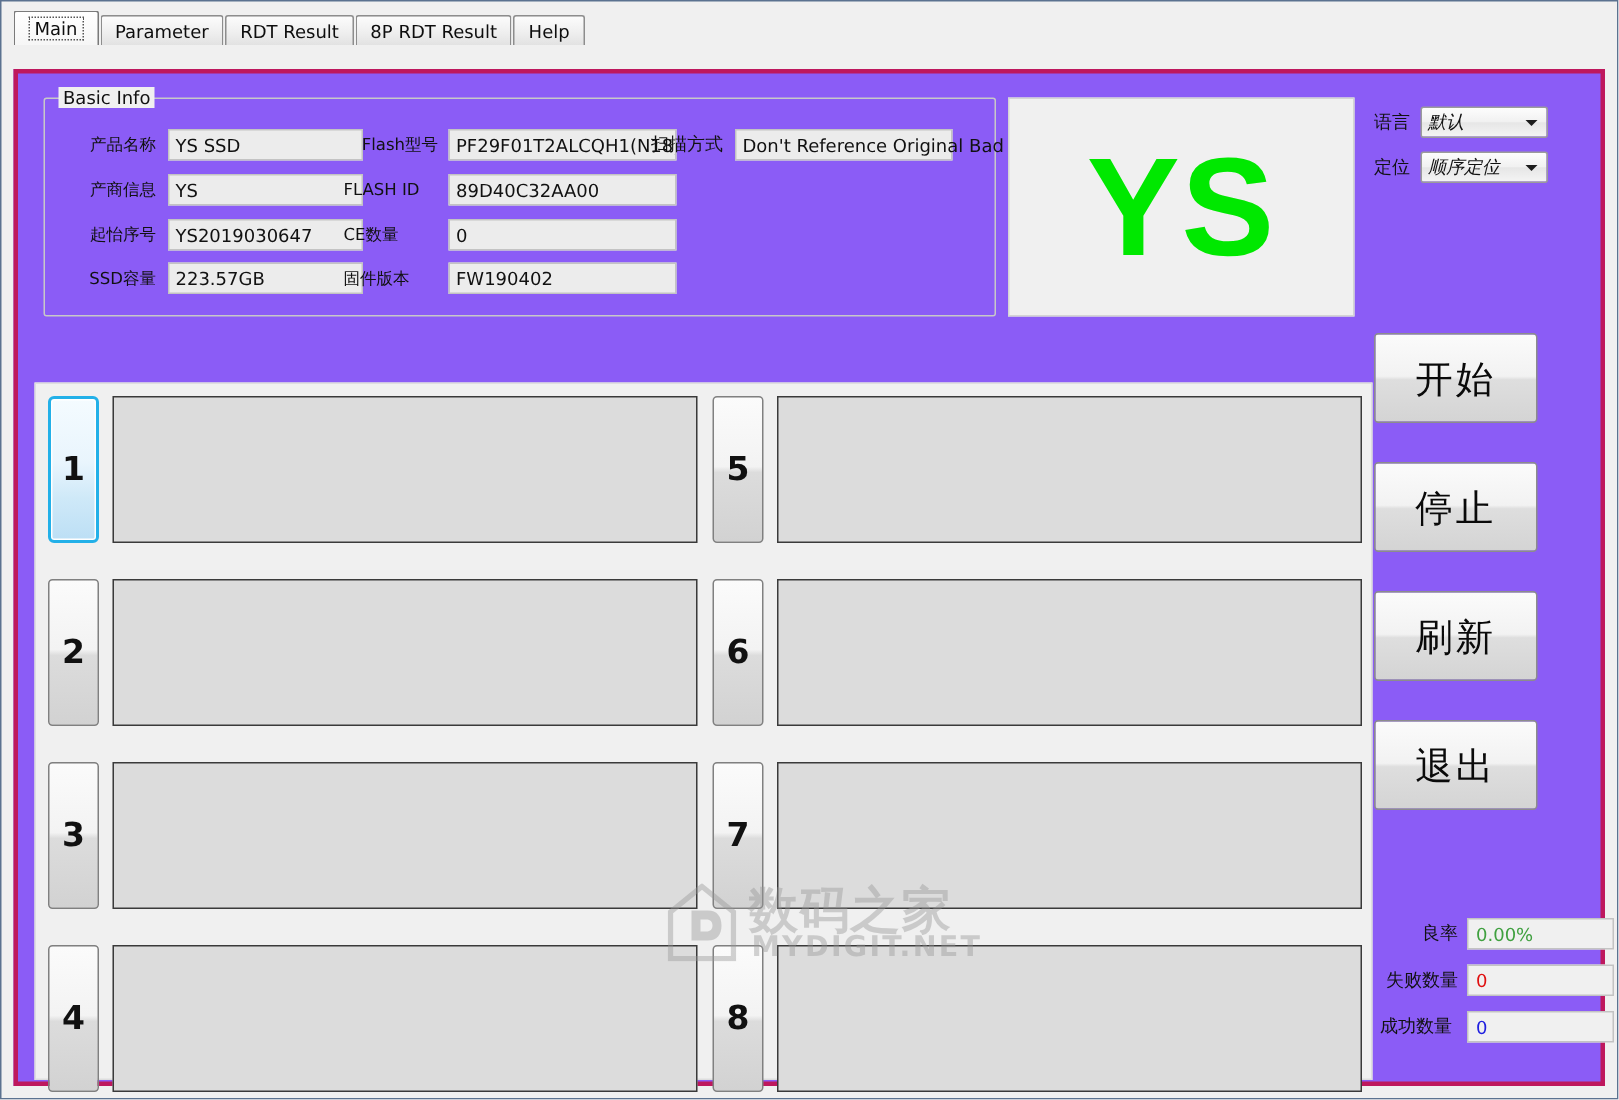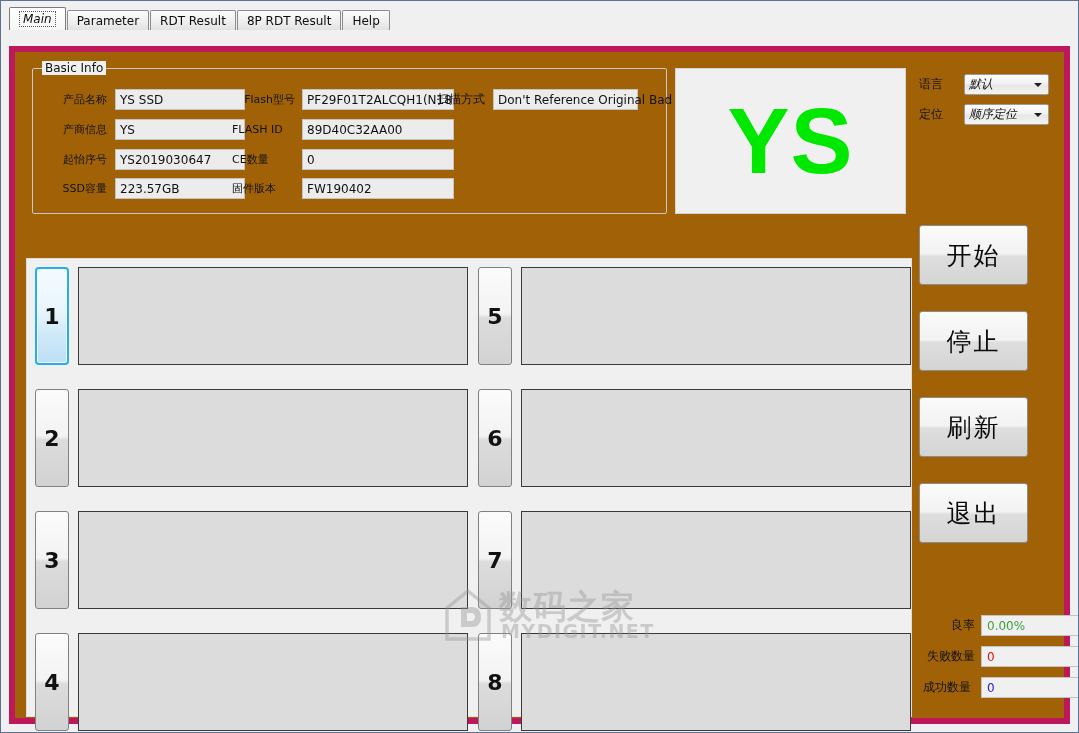"Main" .tab.active .focus { font-style: italic -> none }
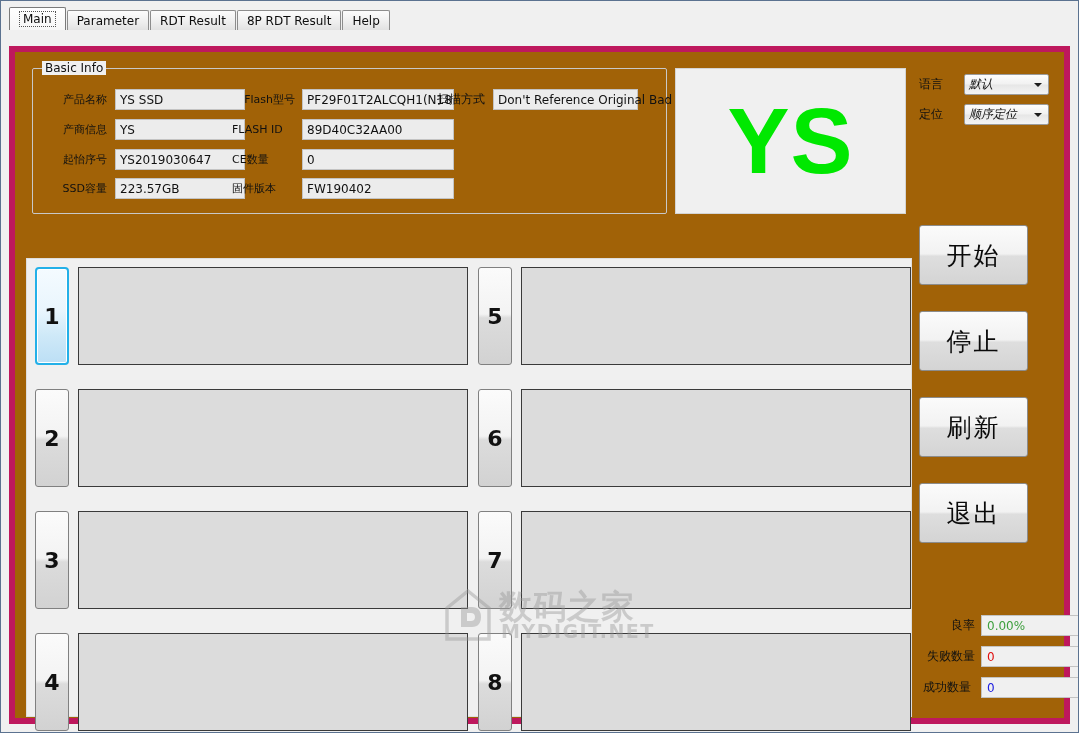"Basic Info" .tabpage { background: #a16207 -> #8b5cf6; border: 6px solid #be185d -> 3px solid #be185d }
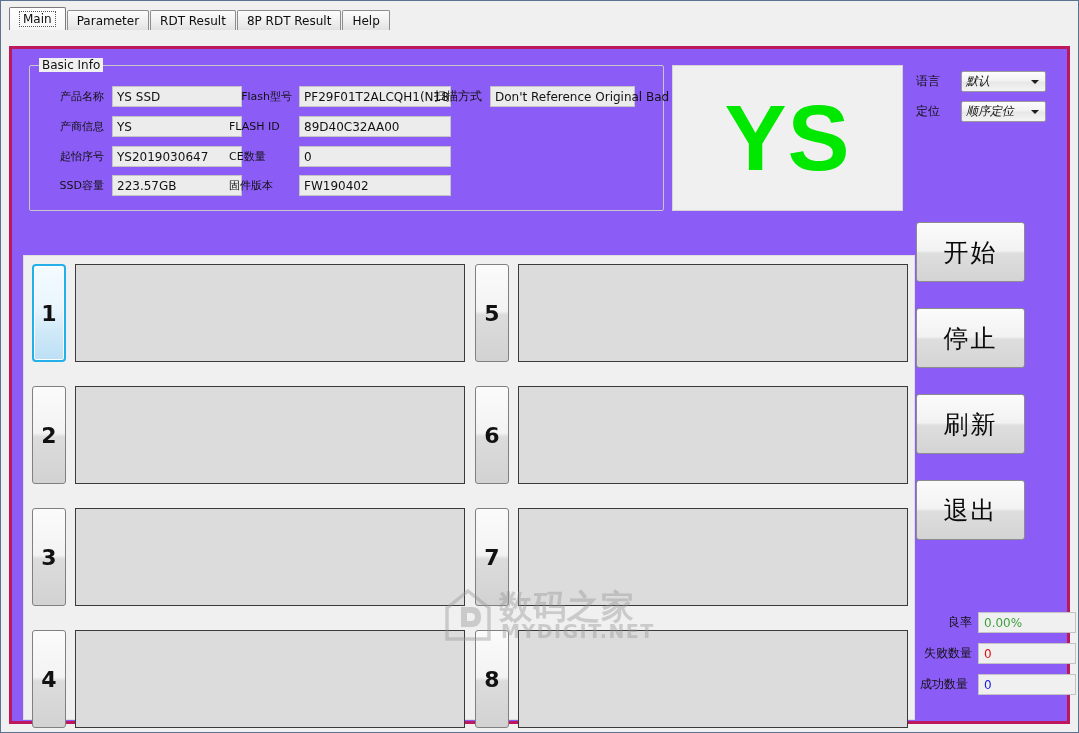"语言" .sel-row { gap: 21px -> 7px }
